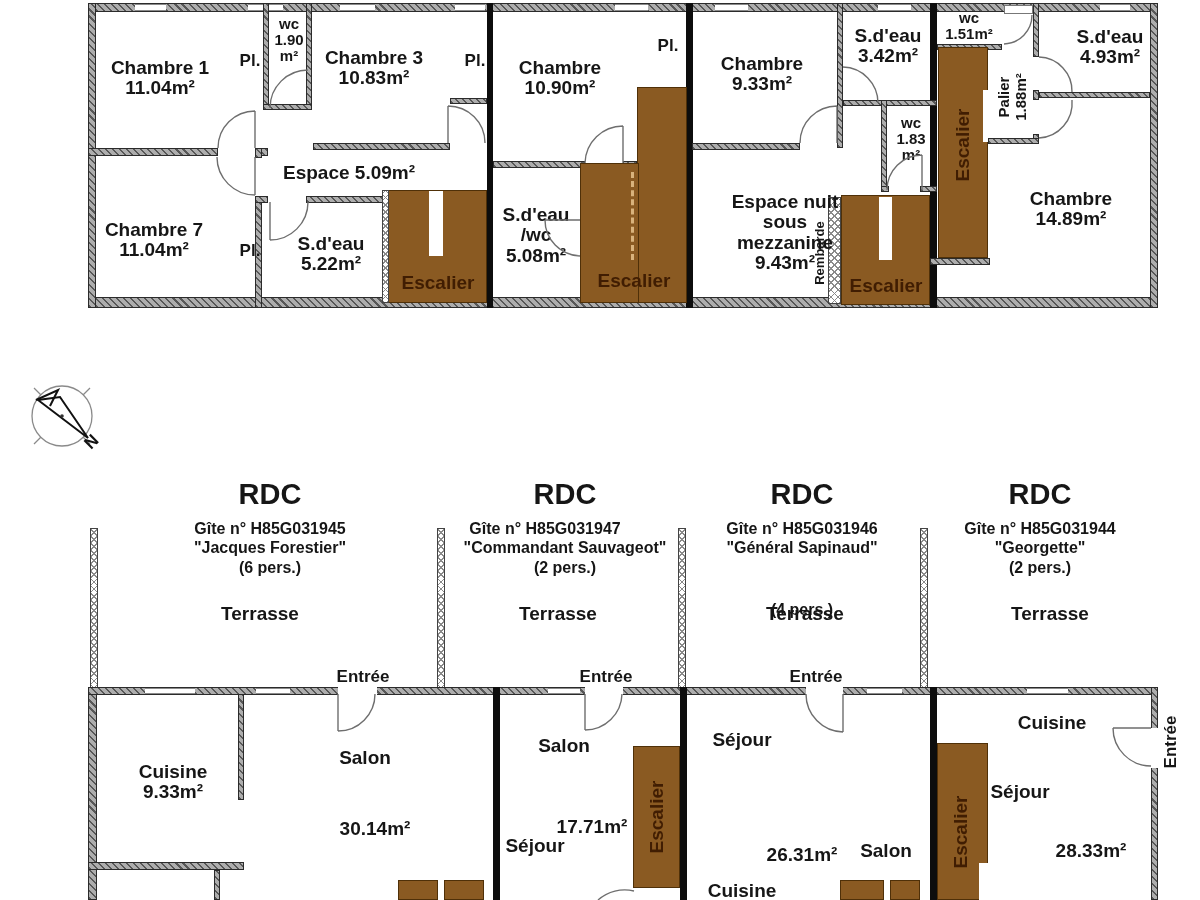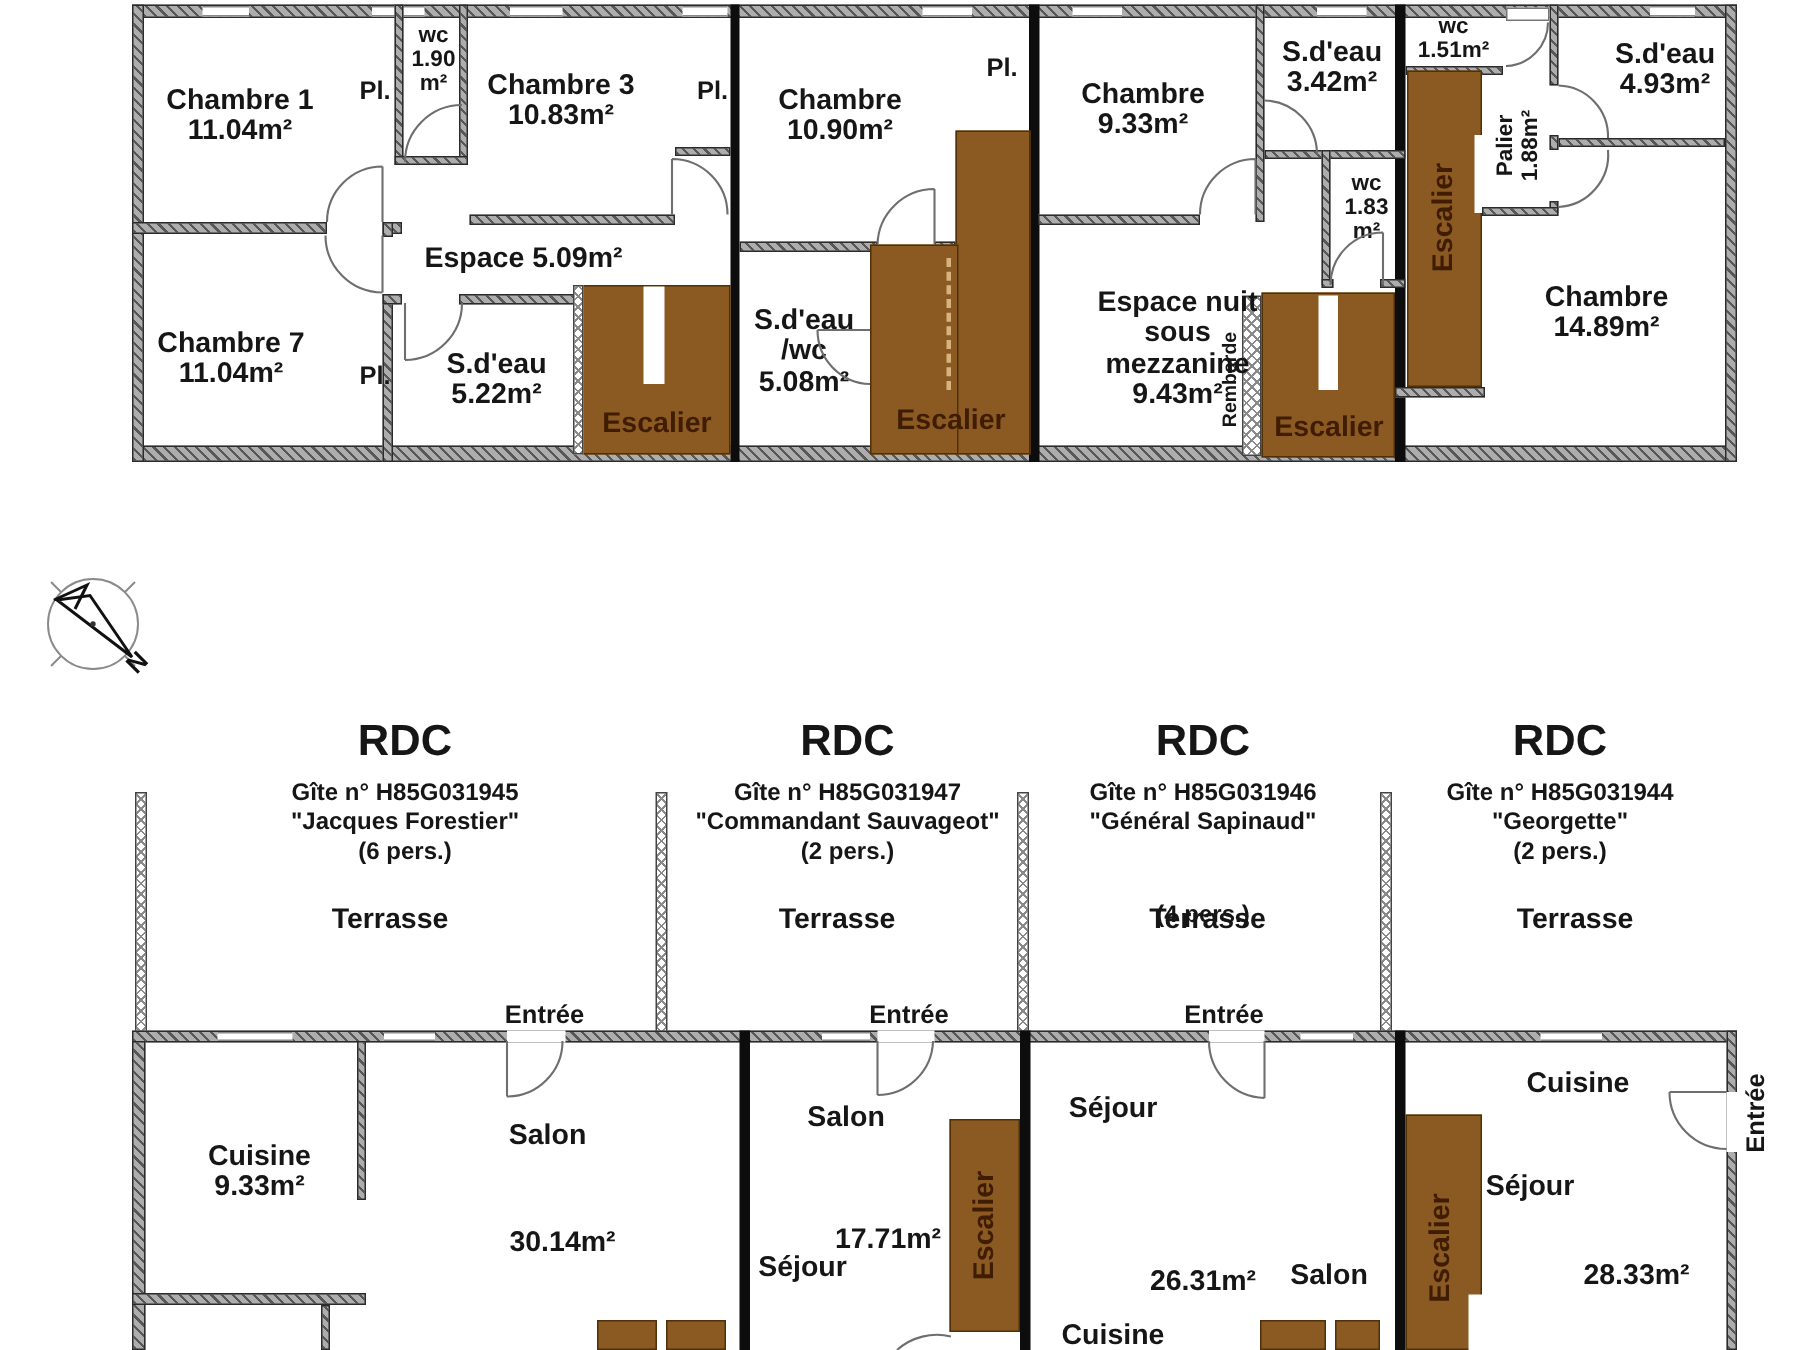"Gîte n° H85G031947" div.lbl { left: 565px -> 545px }
